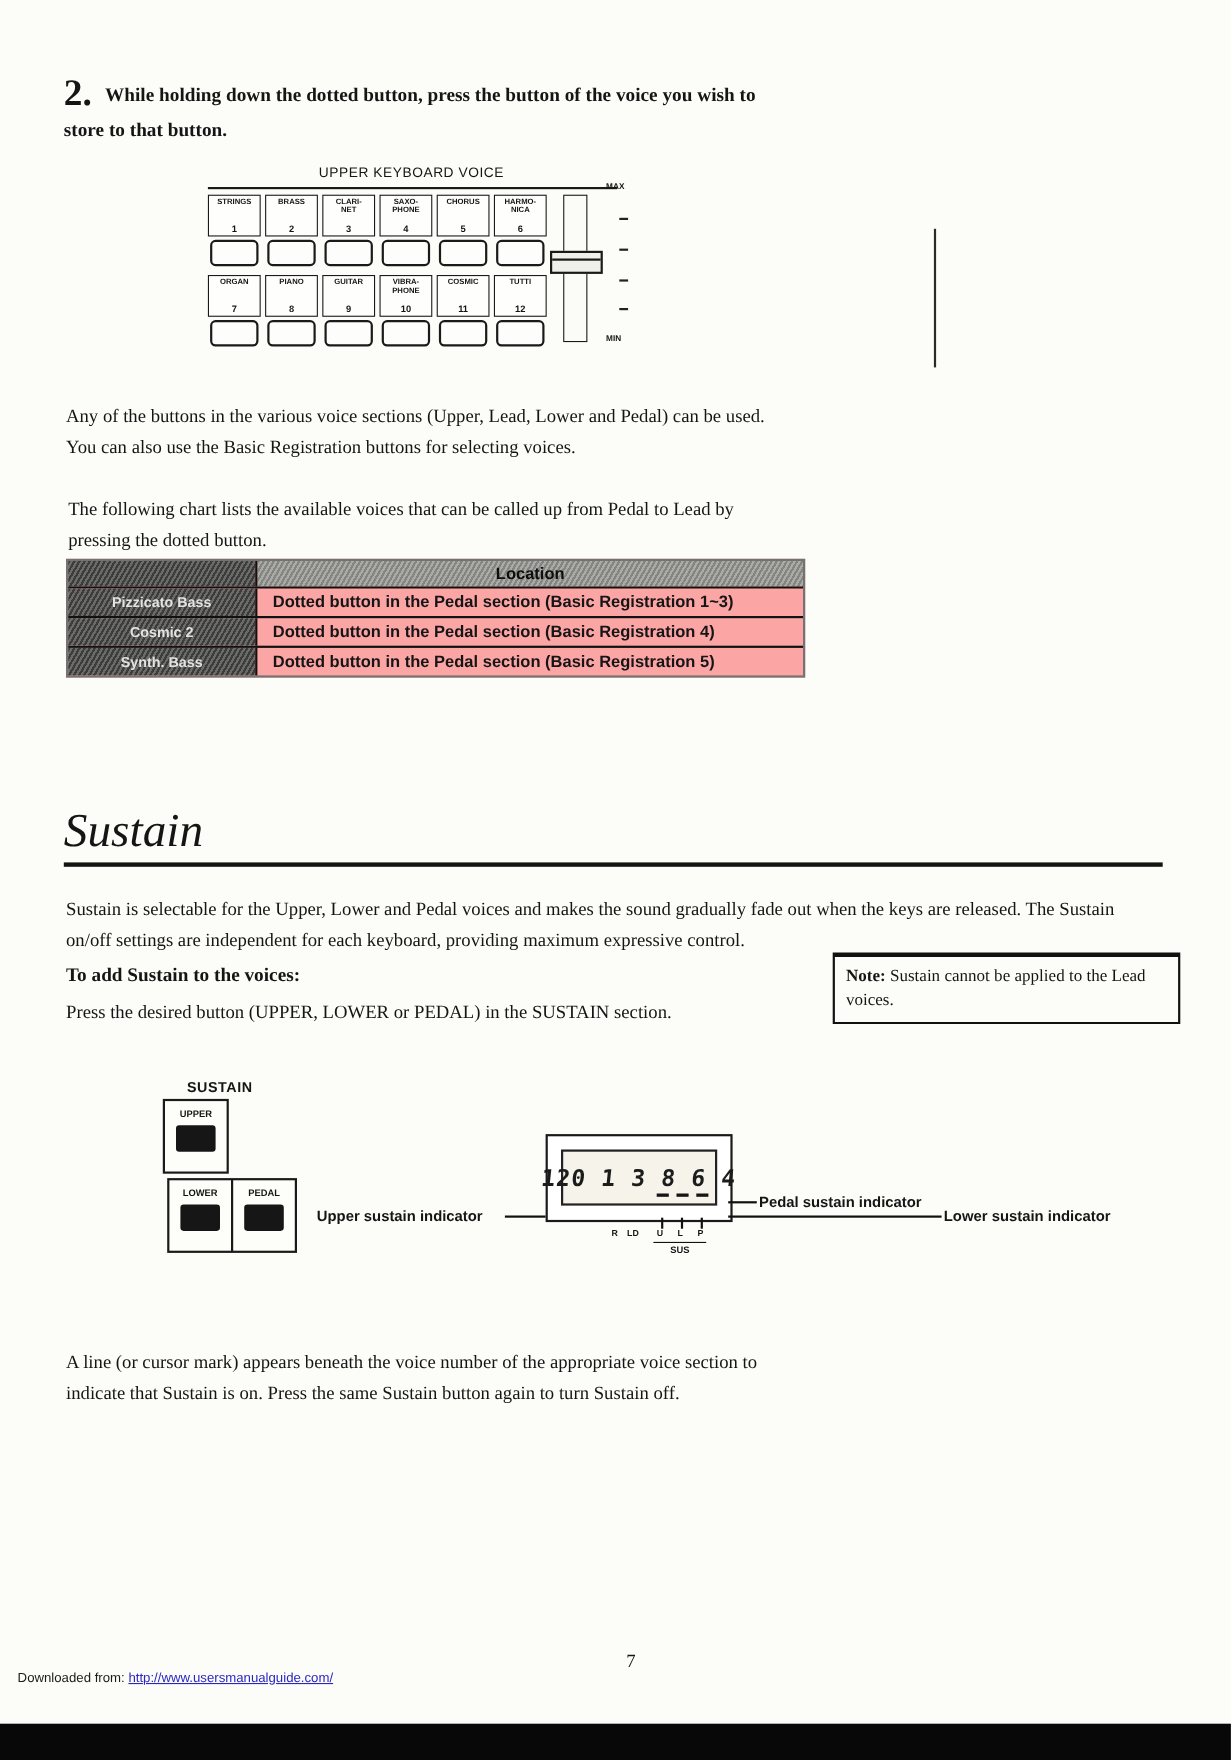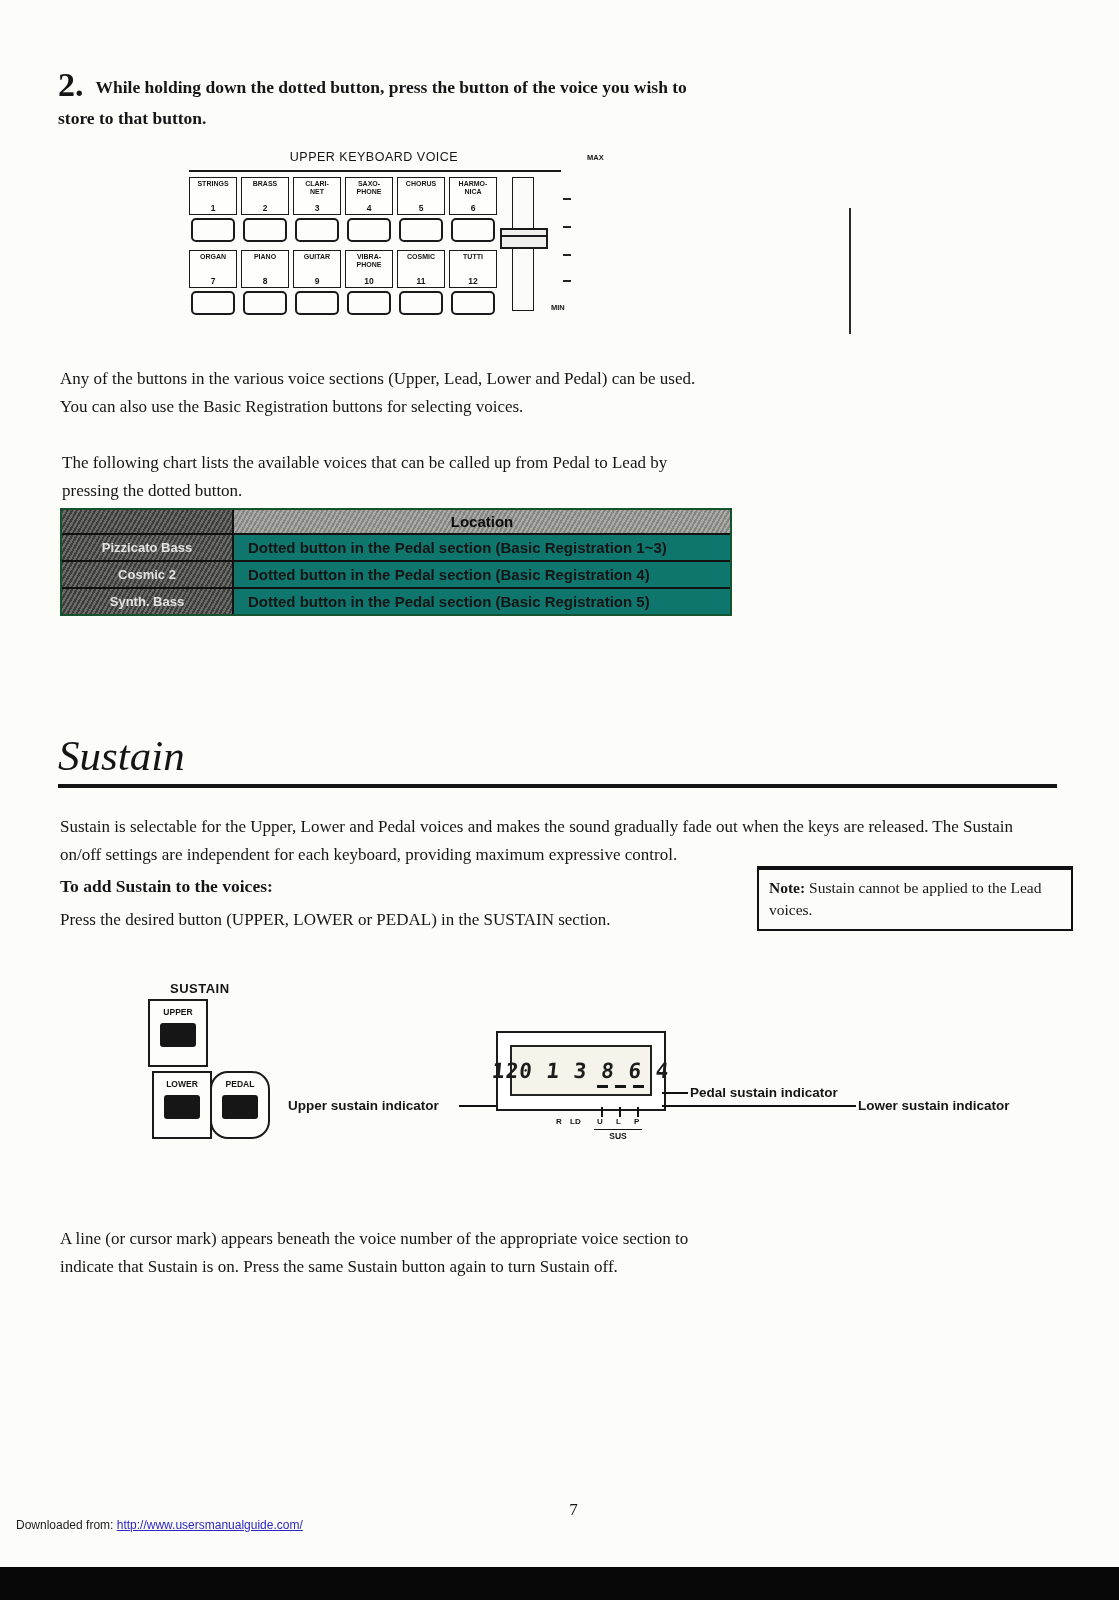"MAX" .sl-max { margin-left: 36px -> none; top: 3px -> 15px }
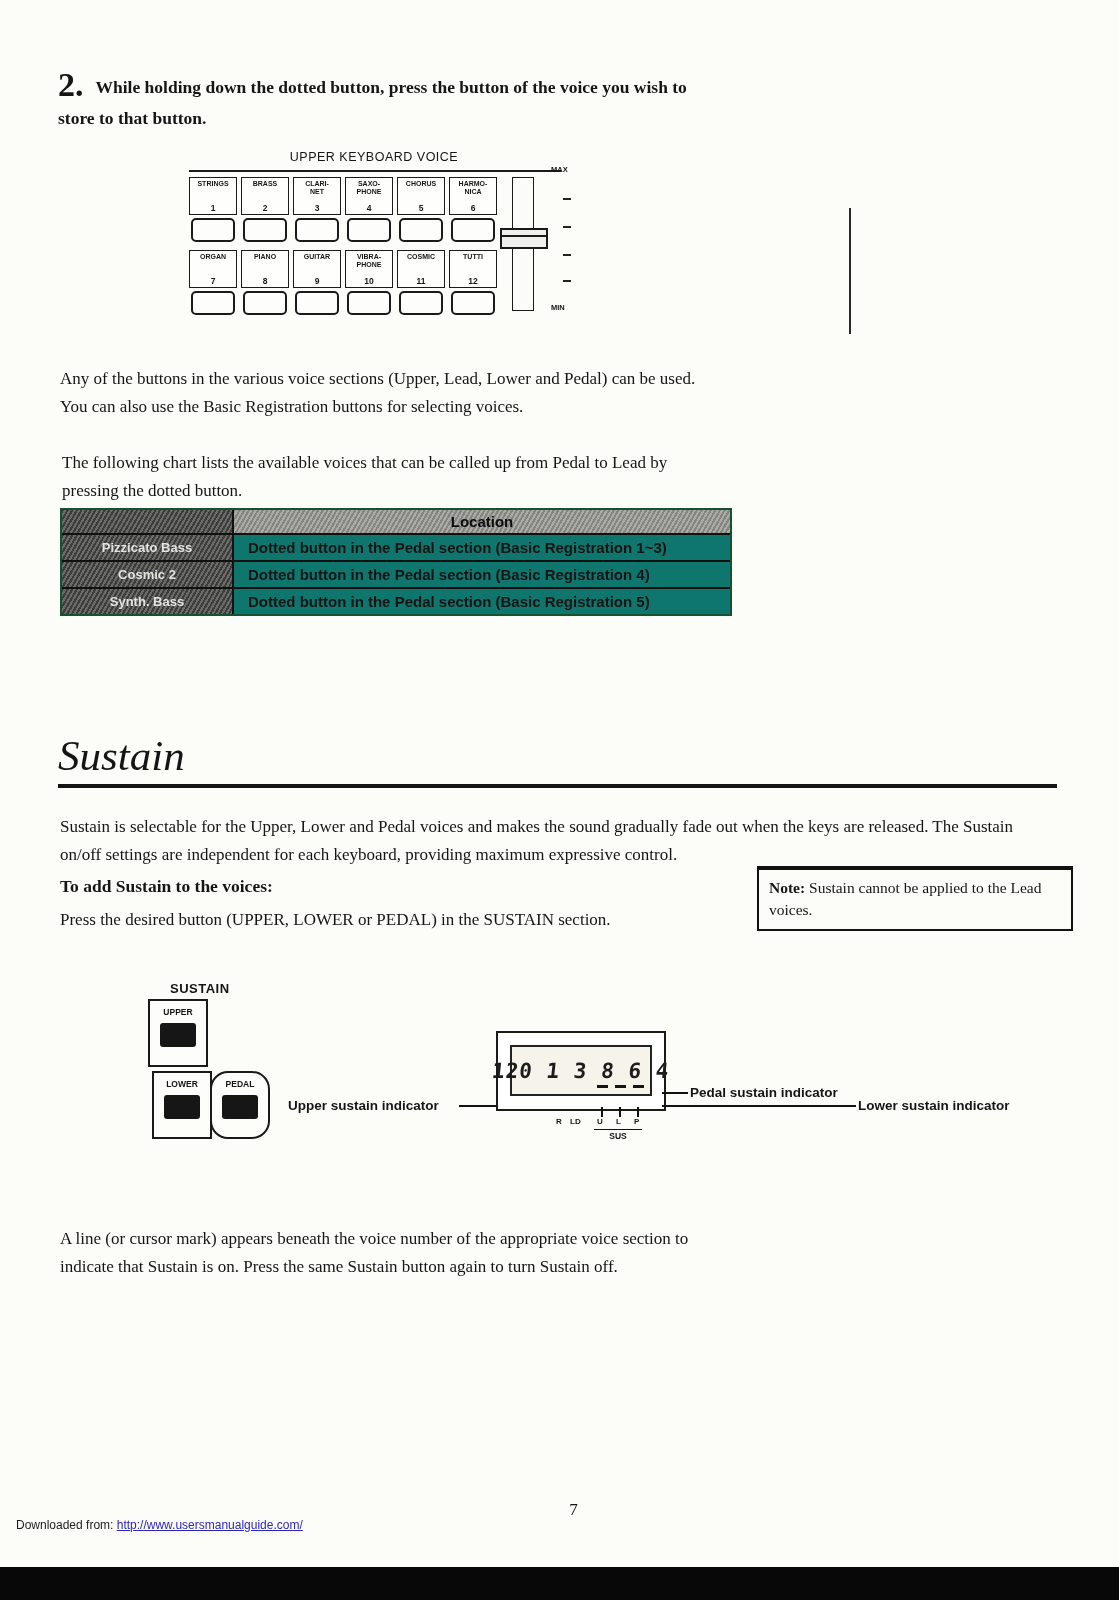"Location" .vtable { background: #0f766e -> #fca5a5; border: 2px solid #14532d -> 2px solid #737373 }
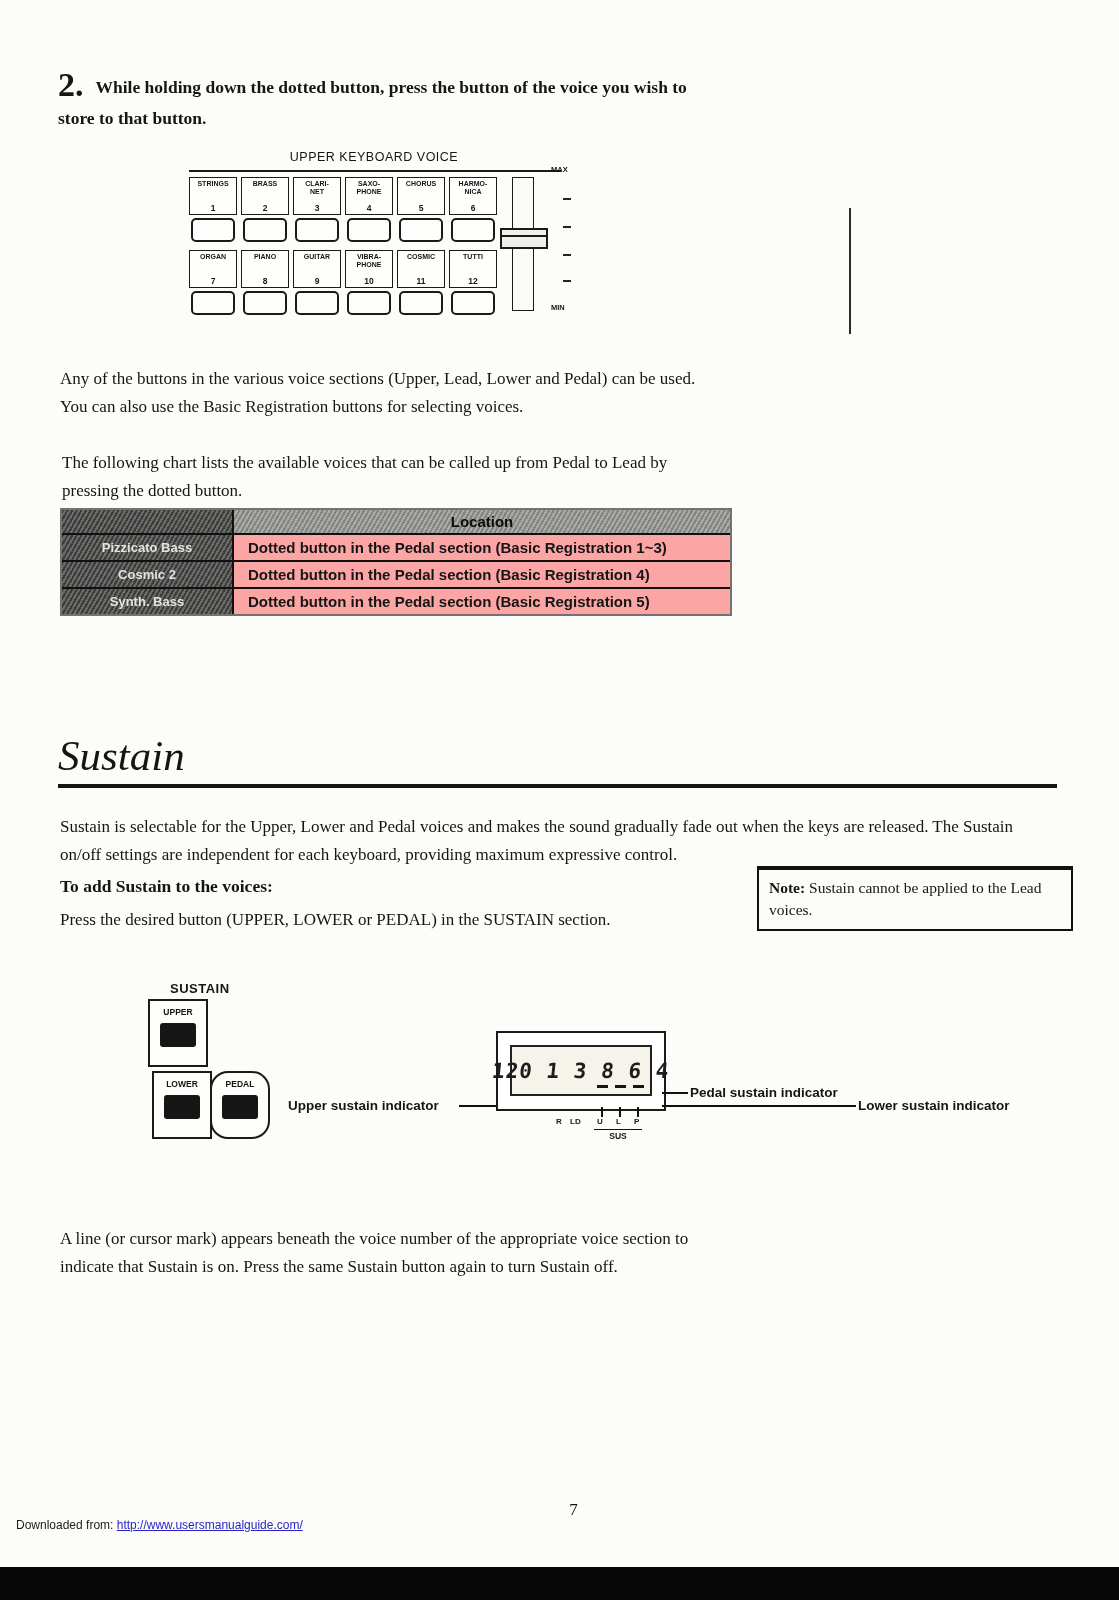"PEDAL" .sb-pedal { border-radius: 18px -> none }
